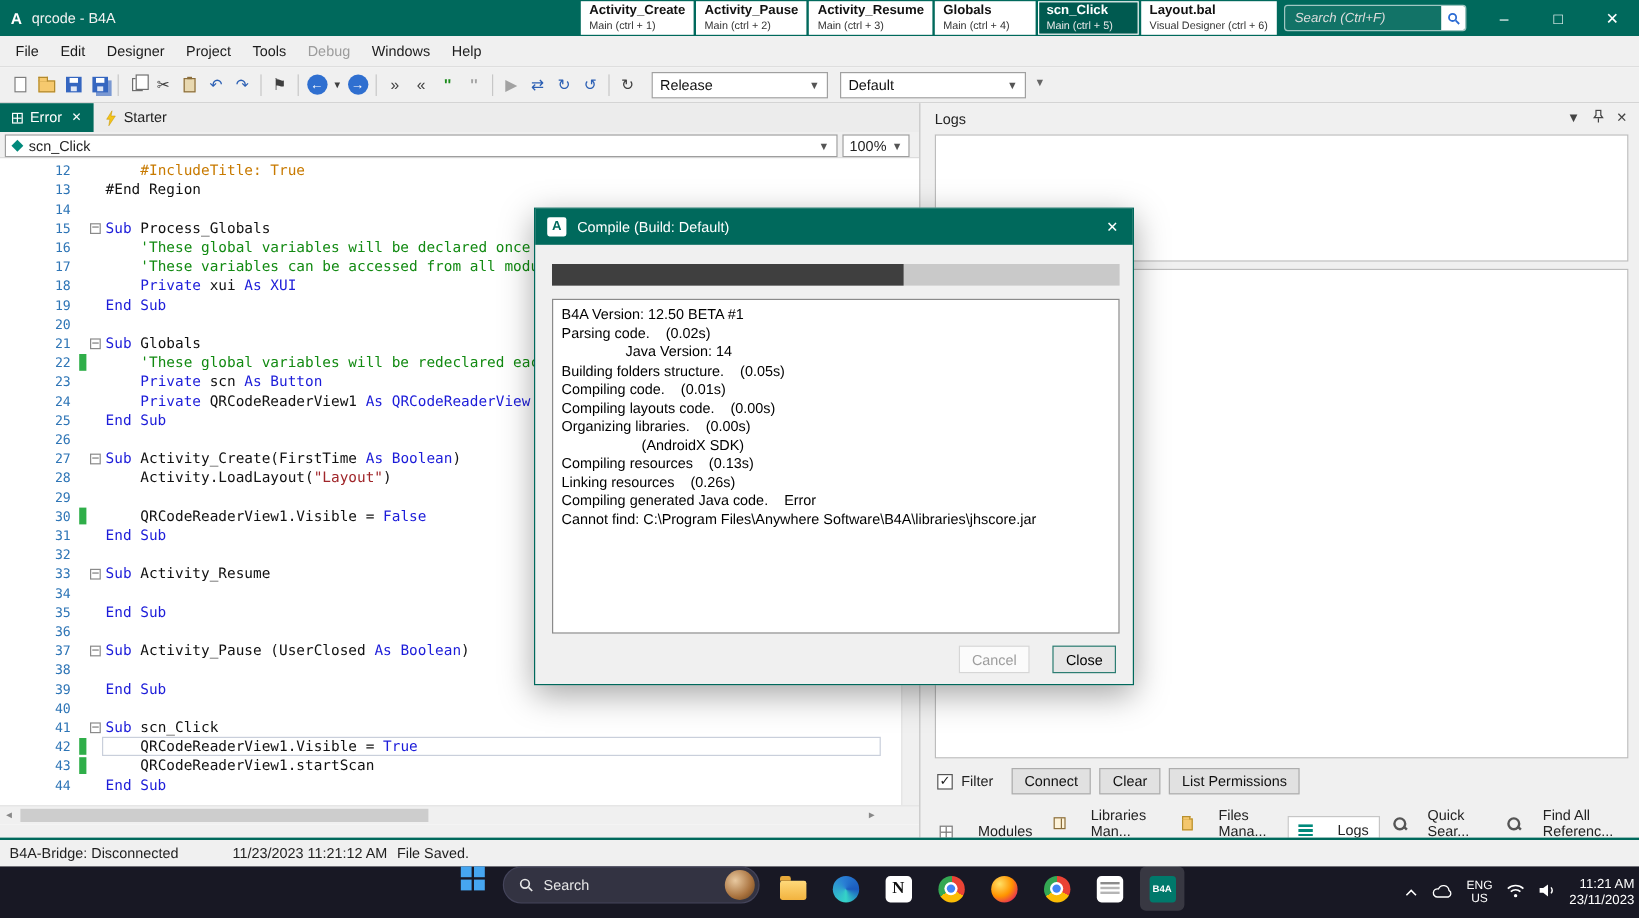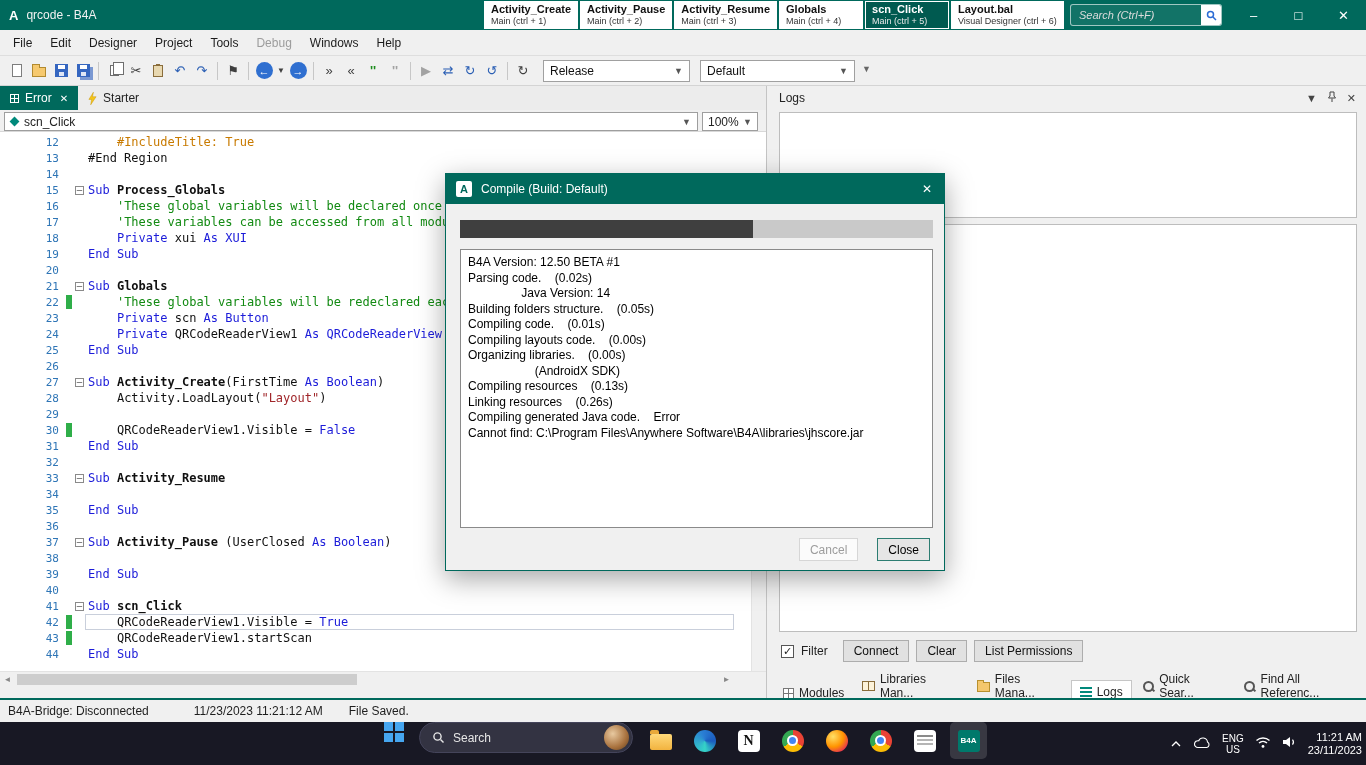"Process_Globals" .sub { font-weight: bold -> normal }
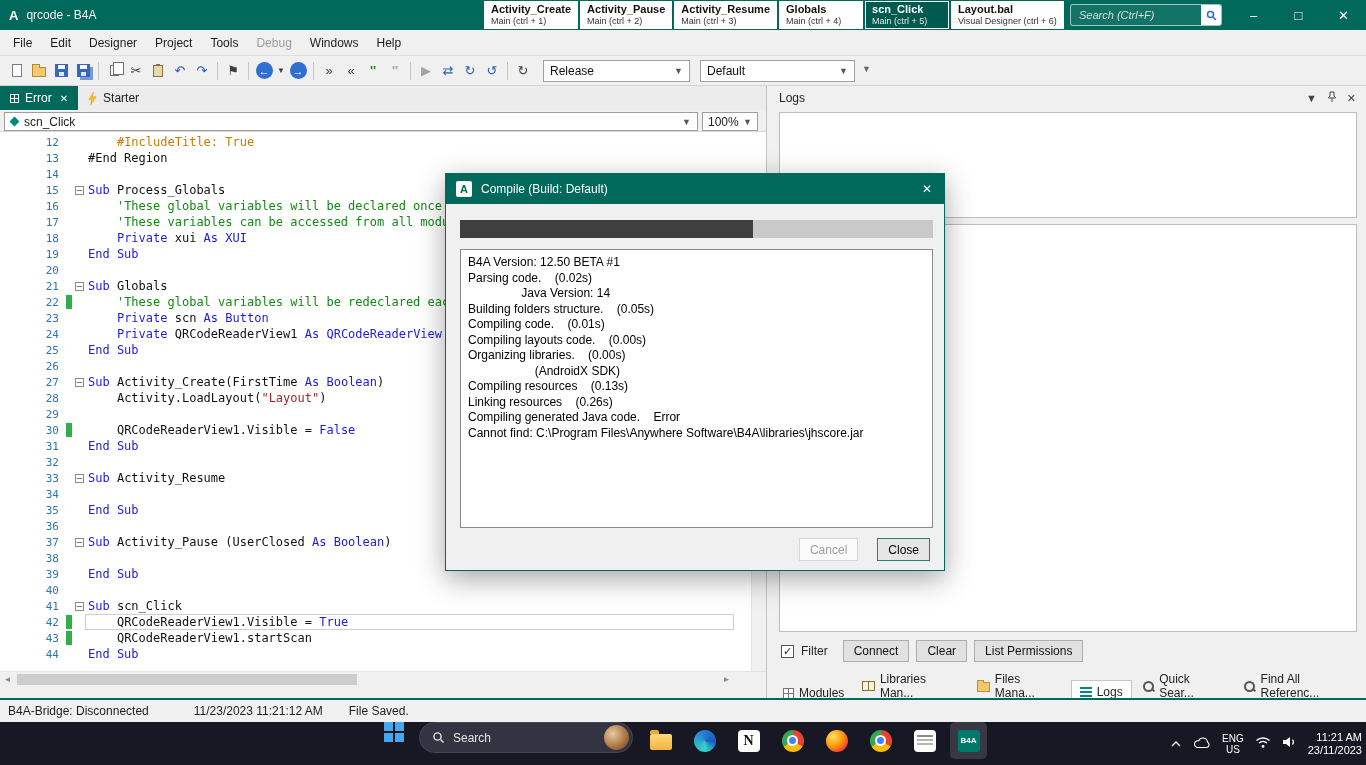"Libraries Man..." .ptab { gap: 0 -> 16px }
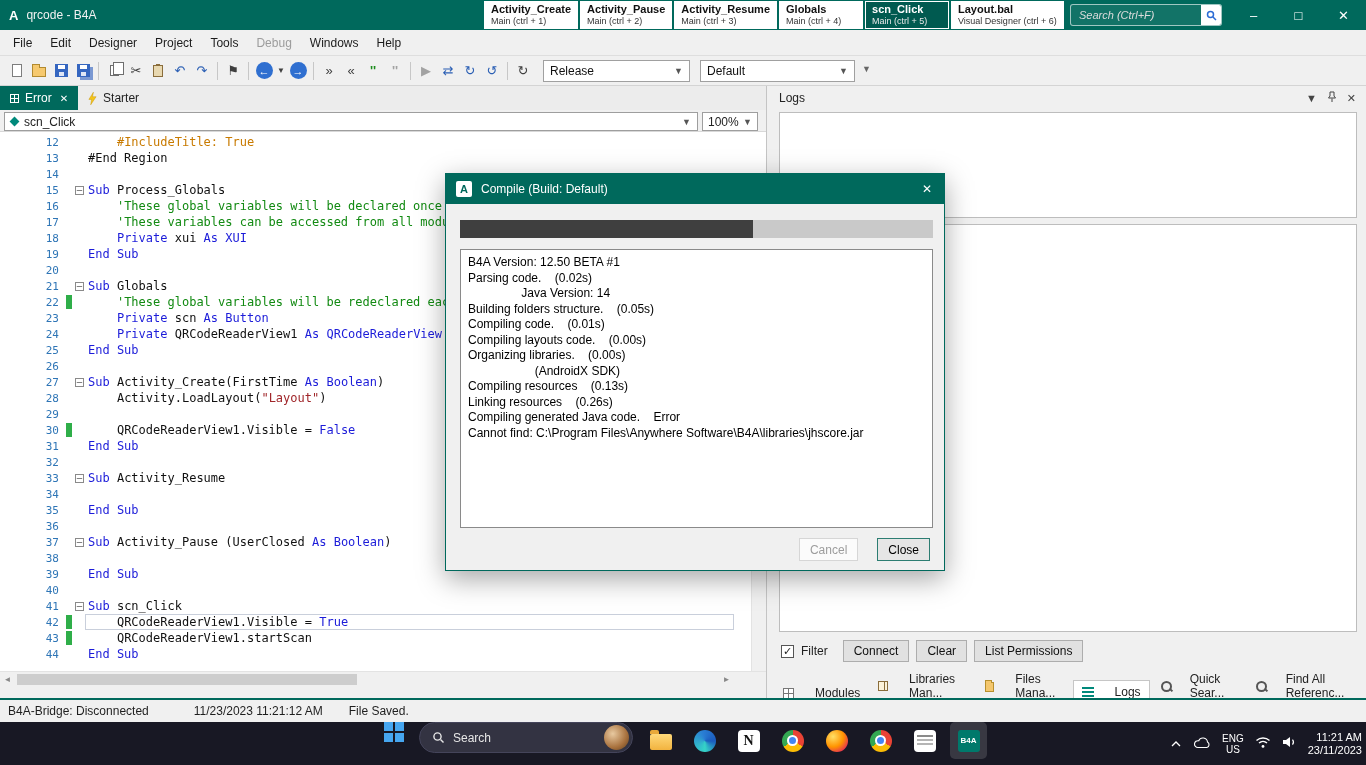"File Saved." .statusbar .s3 { margin-left: 26px -> 8px }
